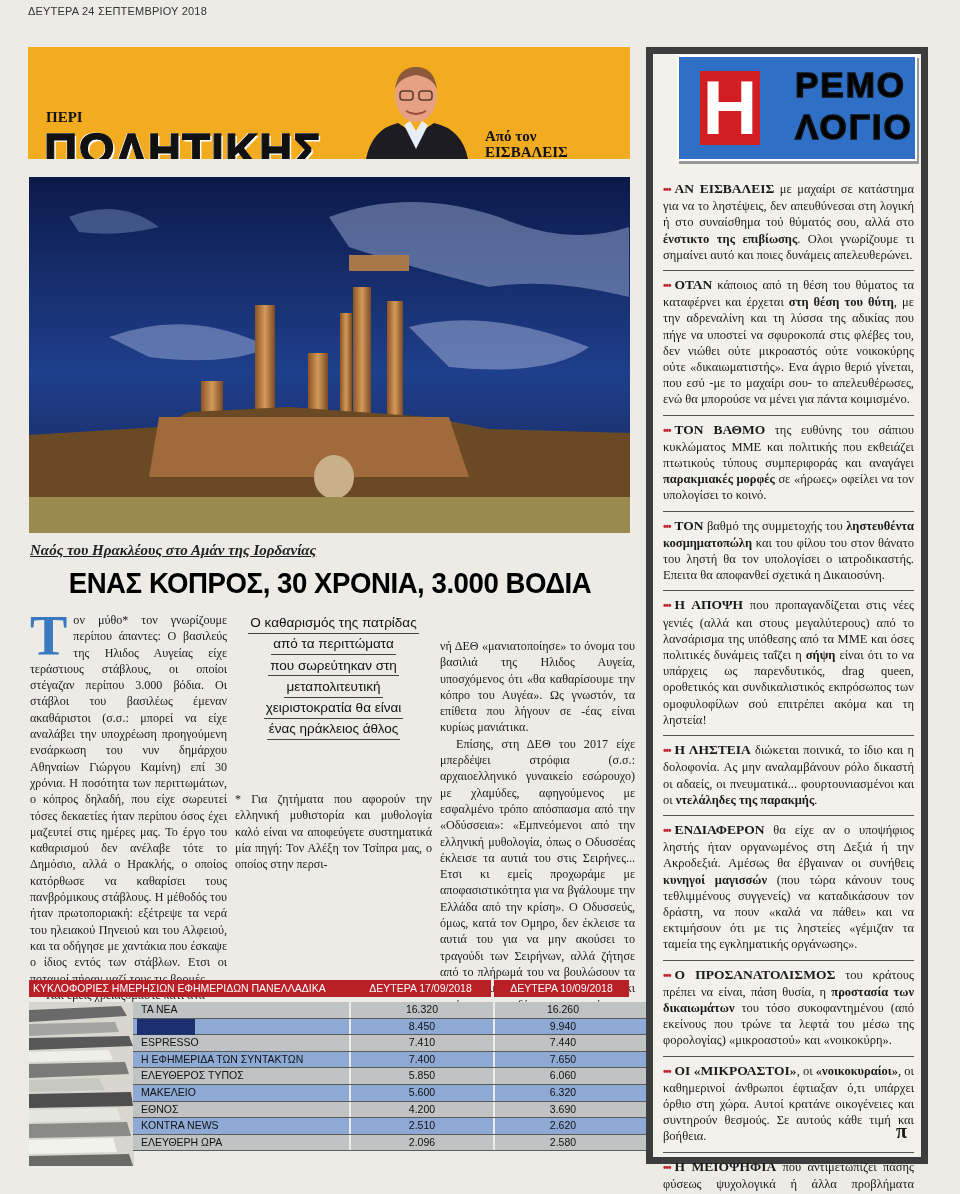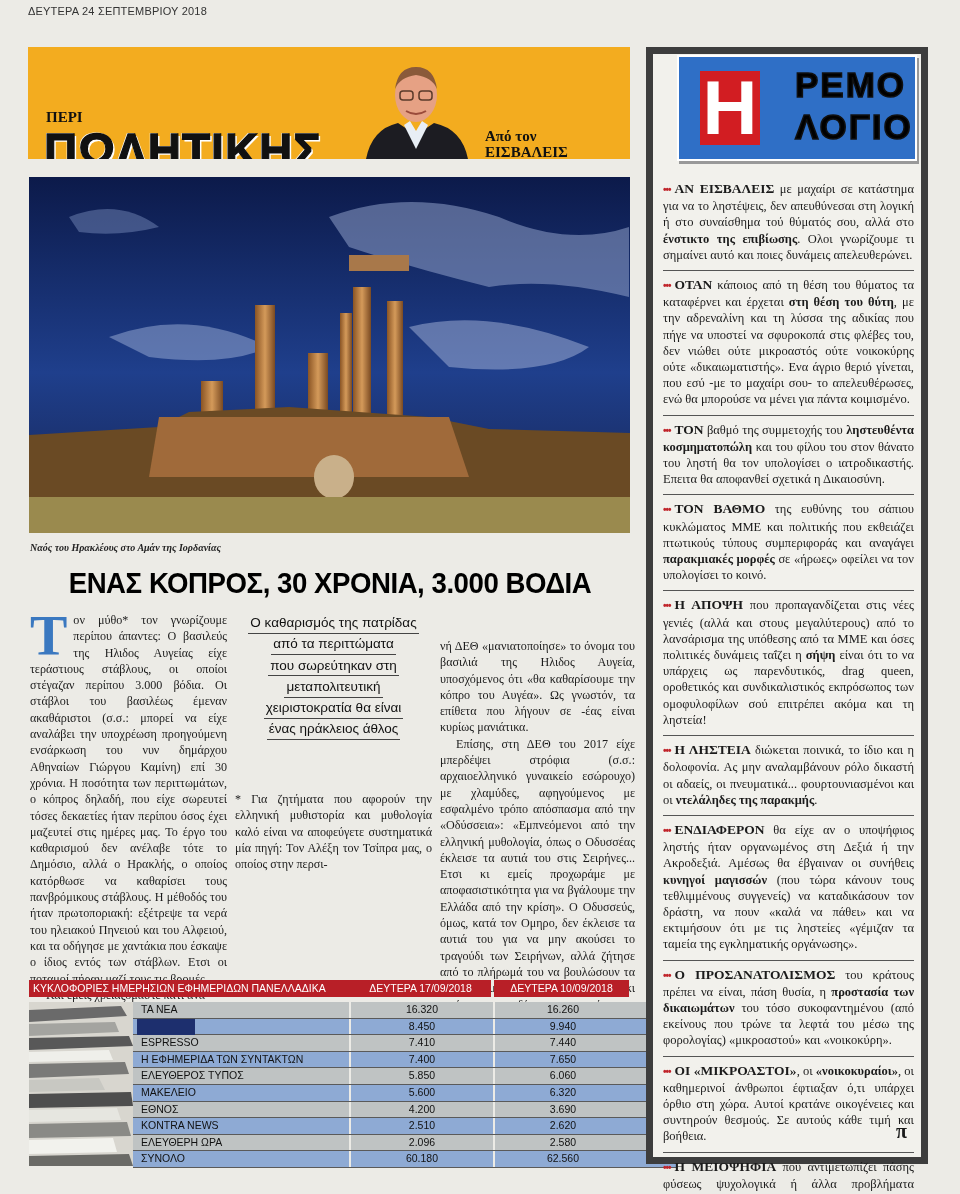"••• ΤΟΝ βαθμό της συμμετοχής" div.item { order: before "••• ΤΟΝ ΒΑΘΜΟ της ευθύνης" -> after "••• ΤΟΝ ΒΑΘΜΟ της ευθύνης" }
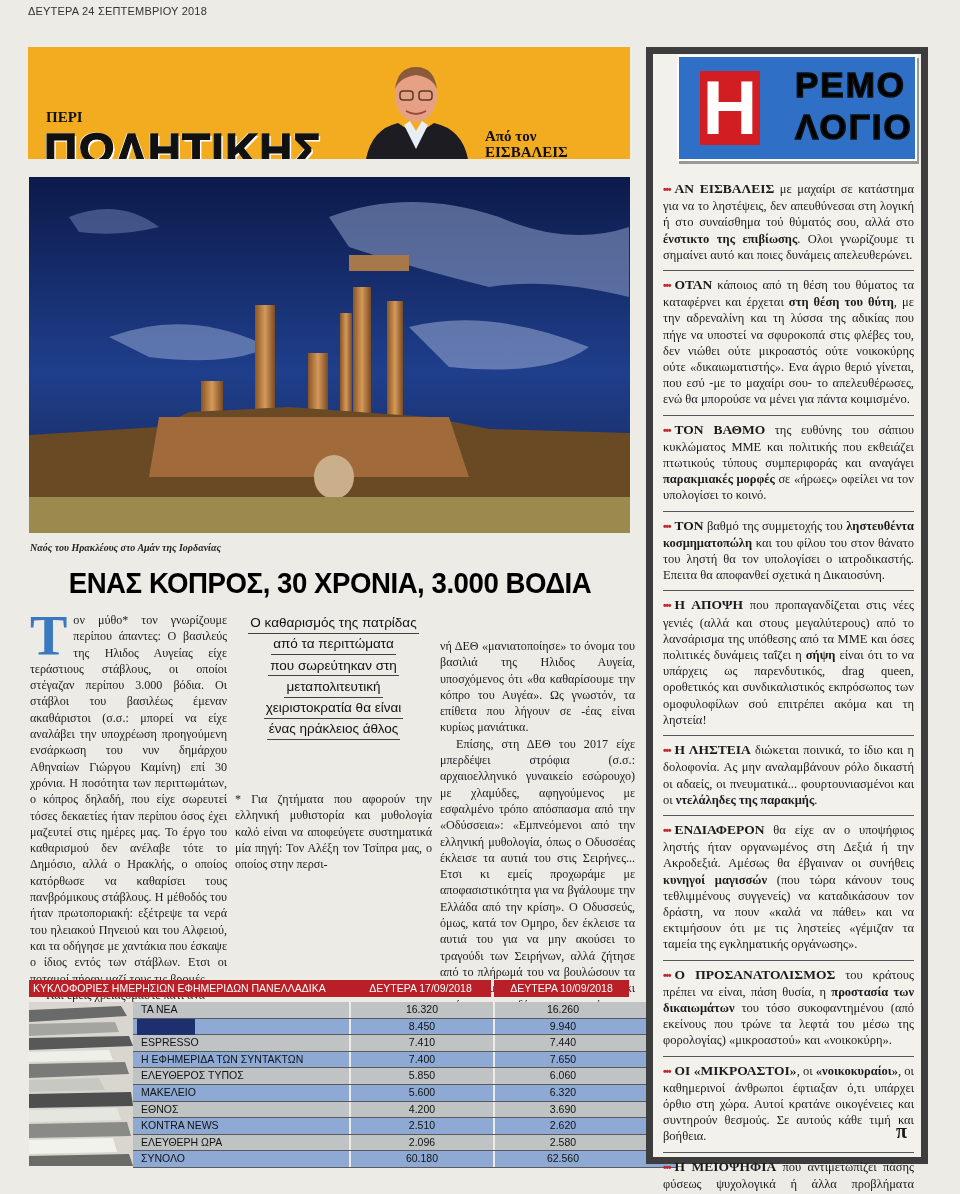"Ναός του Ηρακλέους στο Αμάν" .caption { font-size: 10px -> 15px; text-decoration: none -> underline }
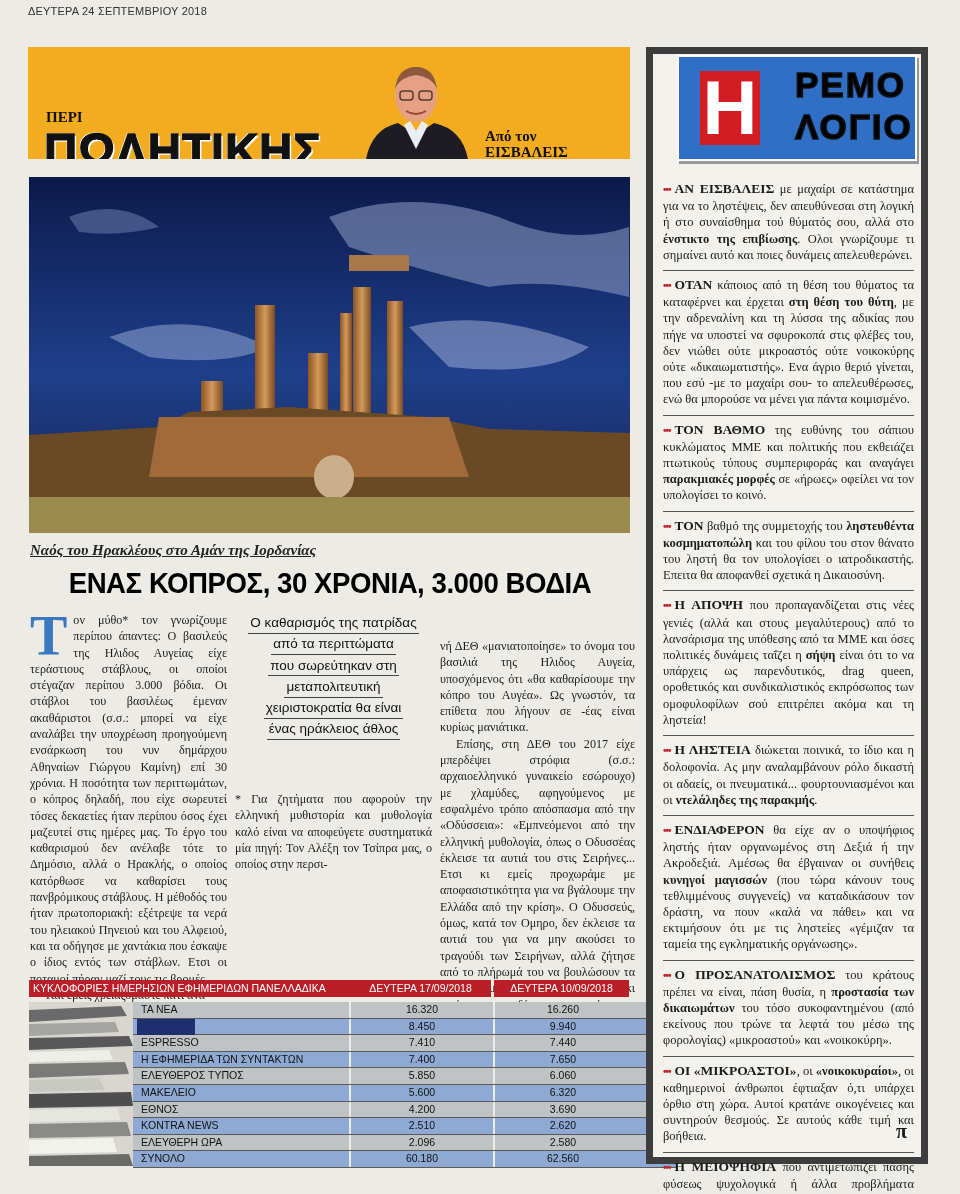"ΣΥΝΟΛΟ" div.row { html: <div> <span>ΣΥΝΟΛΟ</span> <span>60.180</span> <span>62.560</span> </div> -> none }
